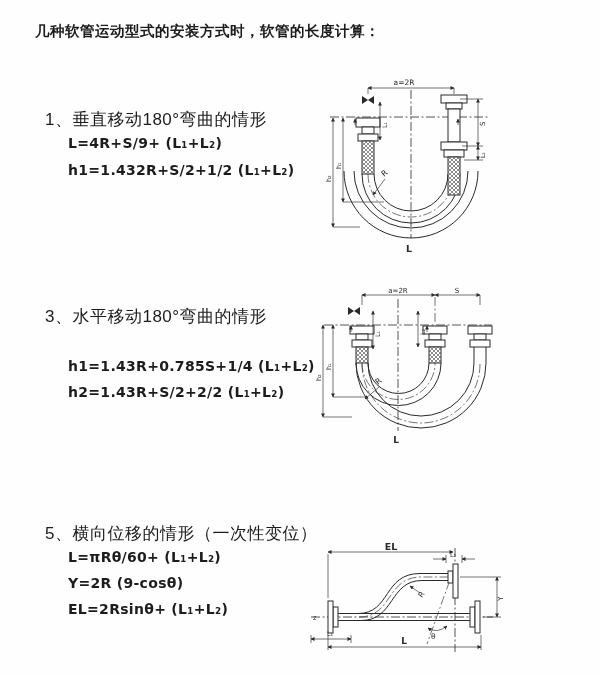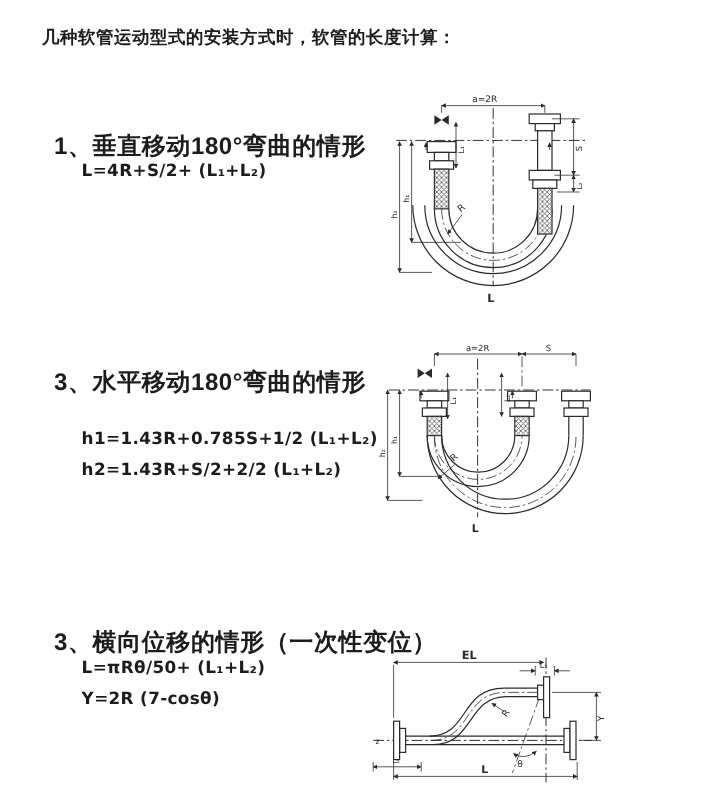"1、垂直移动180°弯曲的情形" .sec-heading { font-size: 20px -> 17px; font-weight: 700 -> 400 }
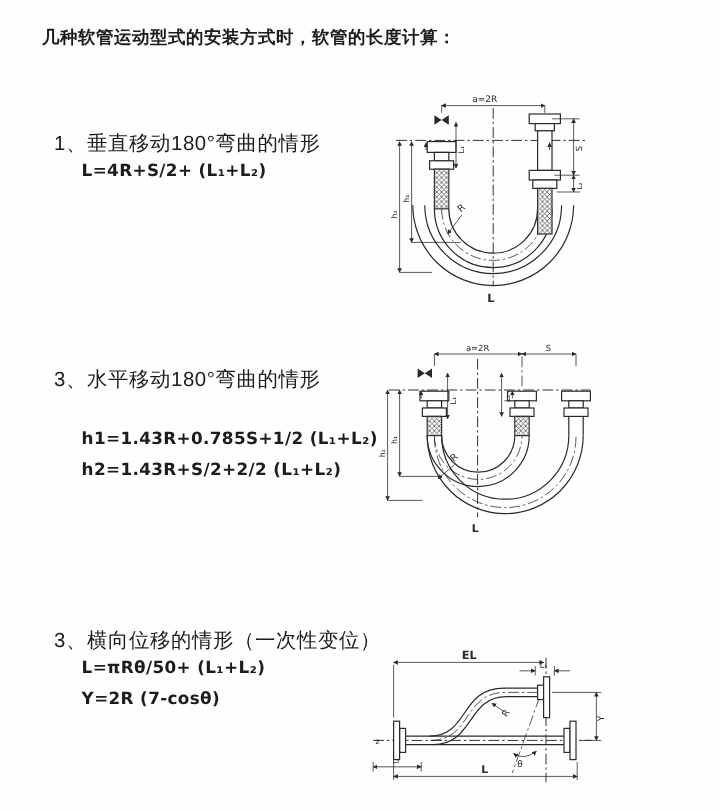"L=4R+S/2+ (L₁+L₂)" div.formula { text: 4R+S/2+ -> 4R+S/9+ }
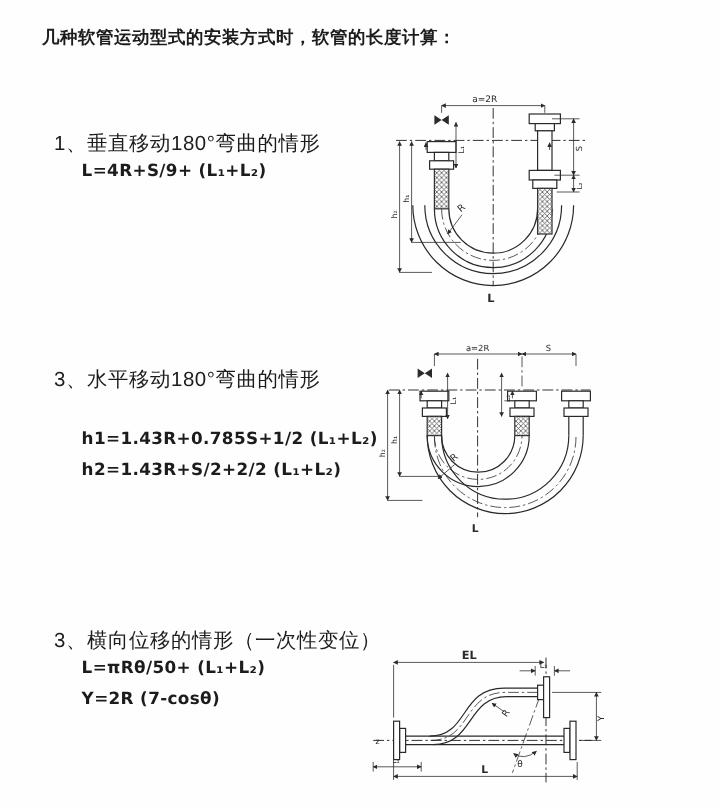"h1=1.432R+S/2+1/2 (L₁+L₂)" div.formula { html: none -> <div>h1=1.432R+S/2+1/2 (L₁+L₂)</div> }
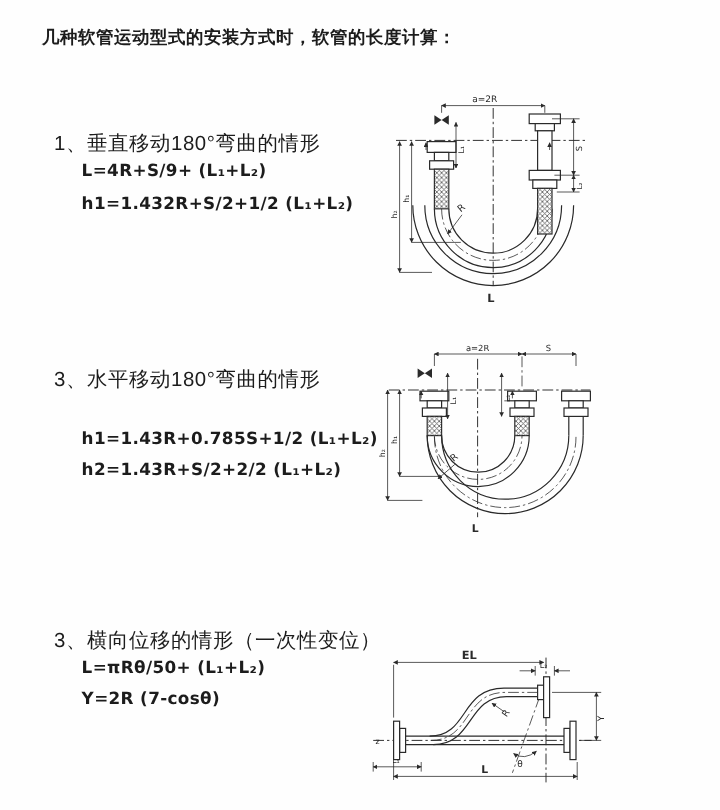"h1=1.43R+0.785S+1/2 (L₁+L₂)" div.formula { text: 1.43R+0.785S+1/2 -> 1.43R+0.785S+1/4 }
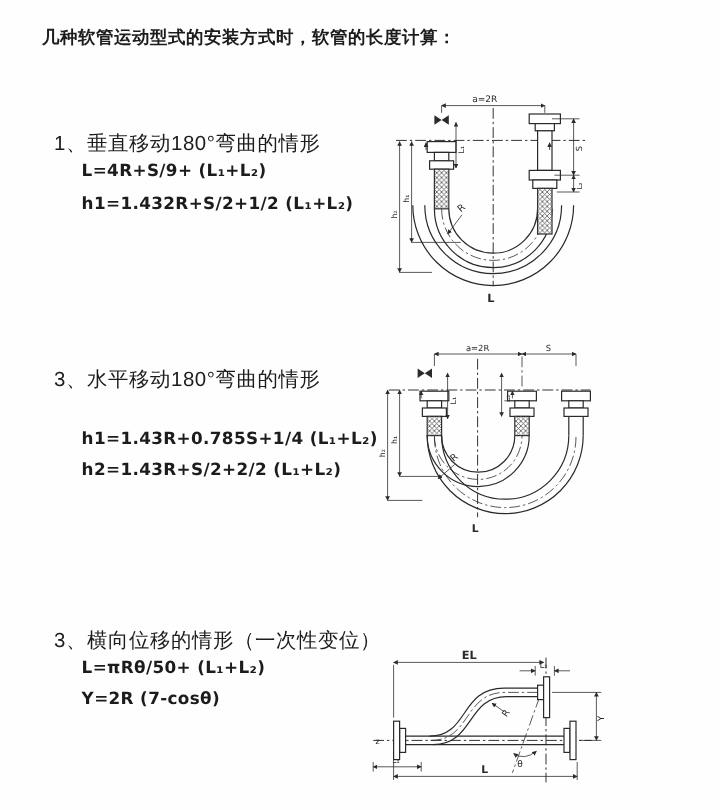"3、横向位移的情形（一次性变位）" div.sec-heading { text: 3 -> 5 }
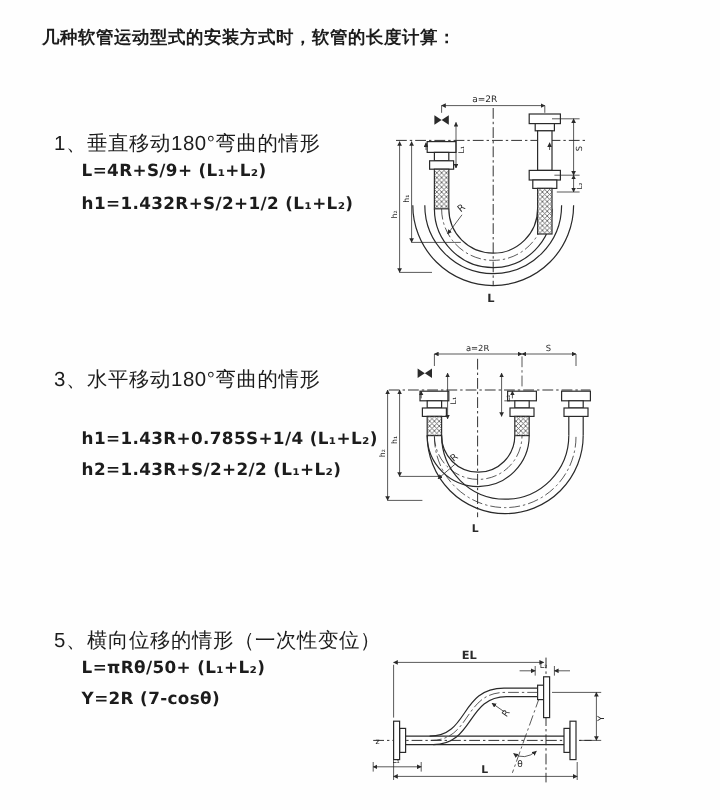"L=πRθ/50+ (L₁+L₂)" div.formula { text: πRθ/50+ -> πRθ/60+ }
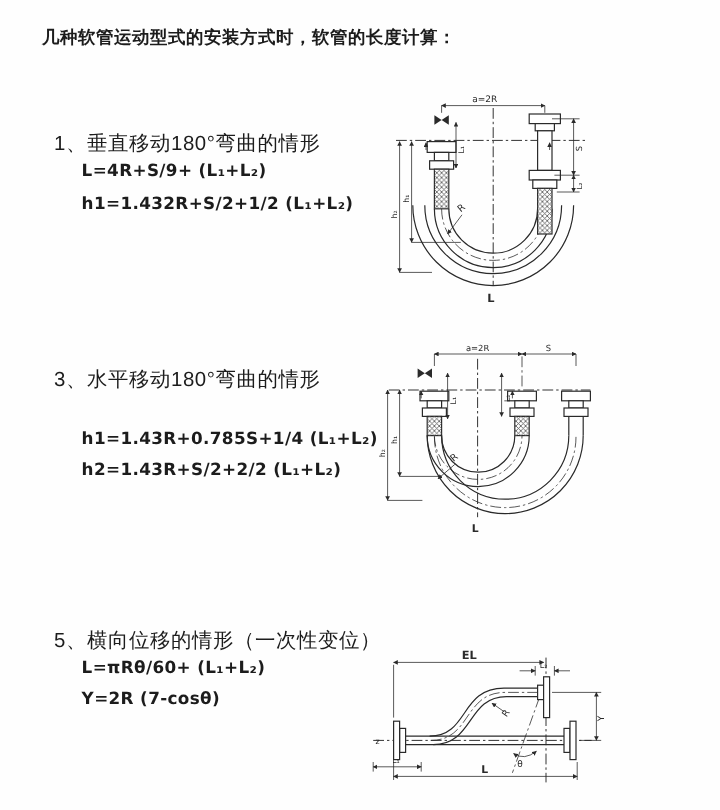"Y=2R (7-cosθ)" div.formula { text: 7-cosθ -> 9-cosθ }
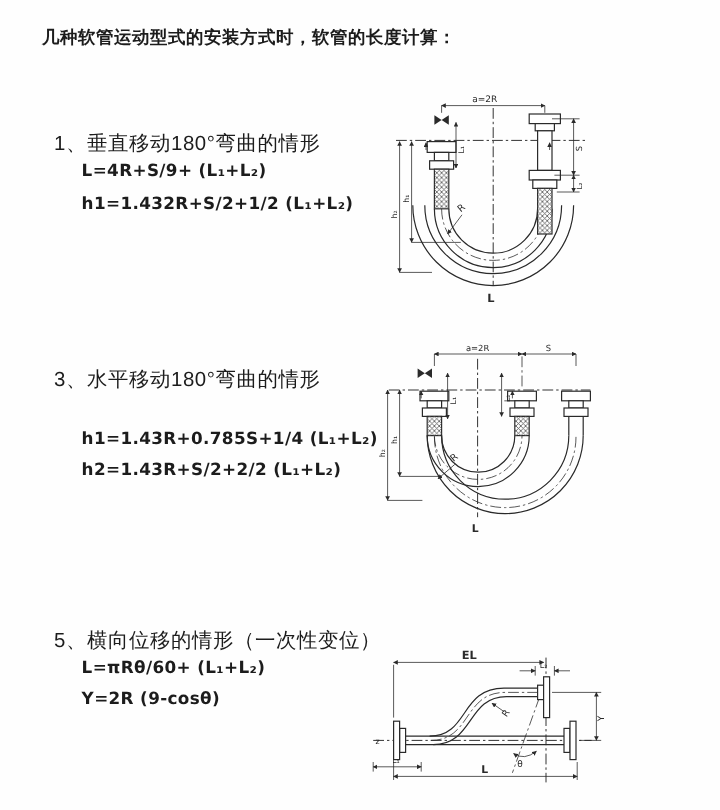"EL=2Rsinθ+ (L₁+L₂)" div.formula { html: none -> <div>EL=2Rsinθ+ (L₁+L₂)</div> }
